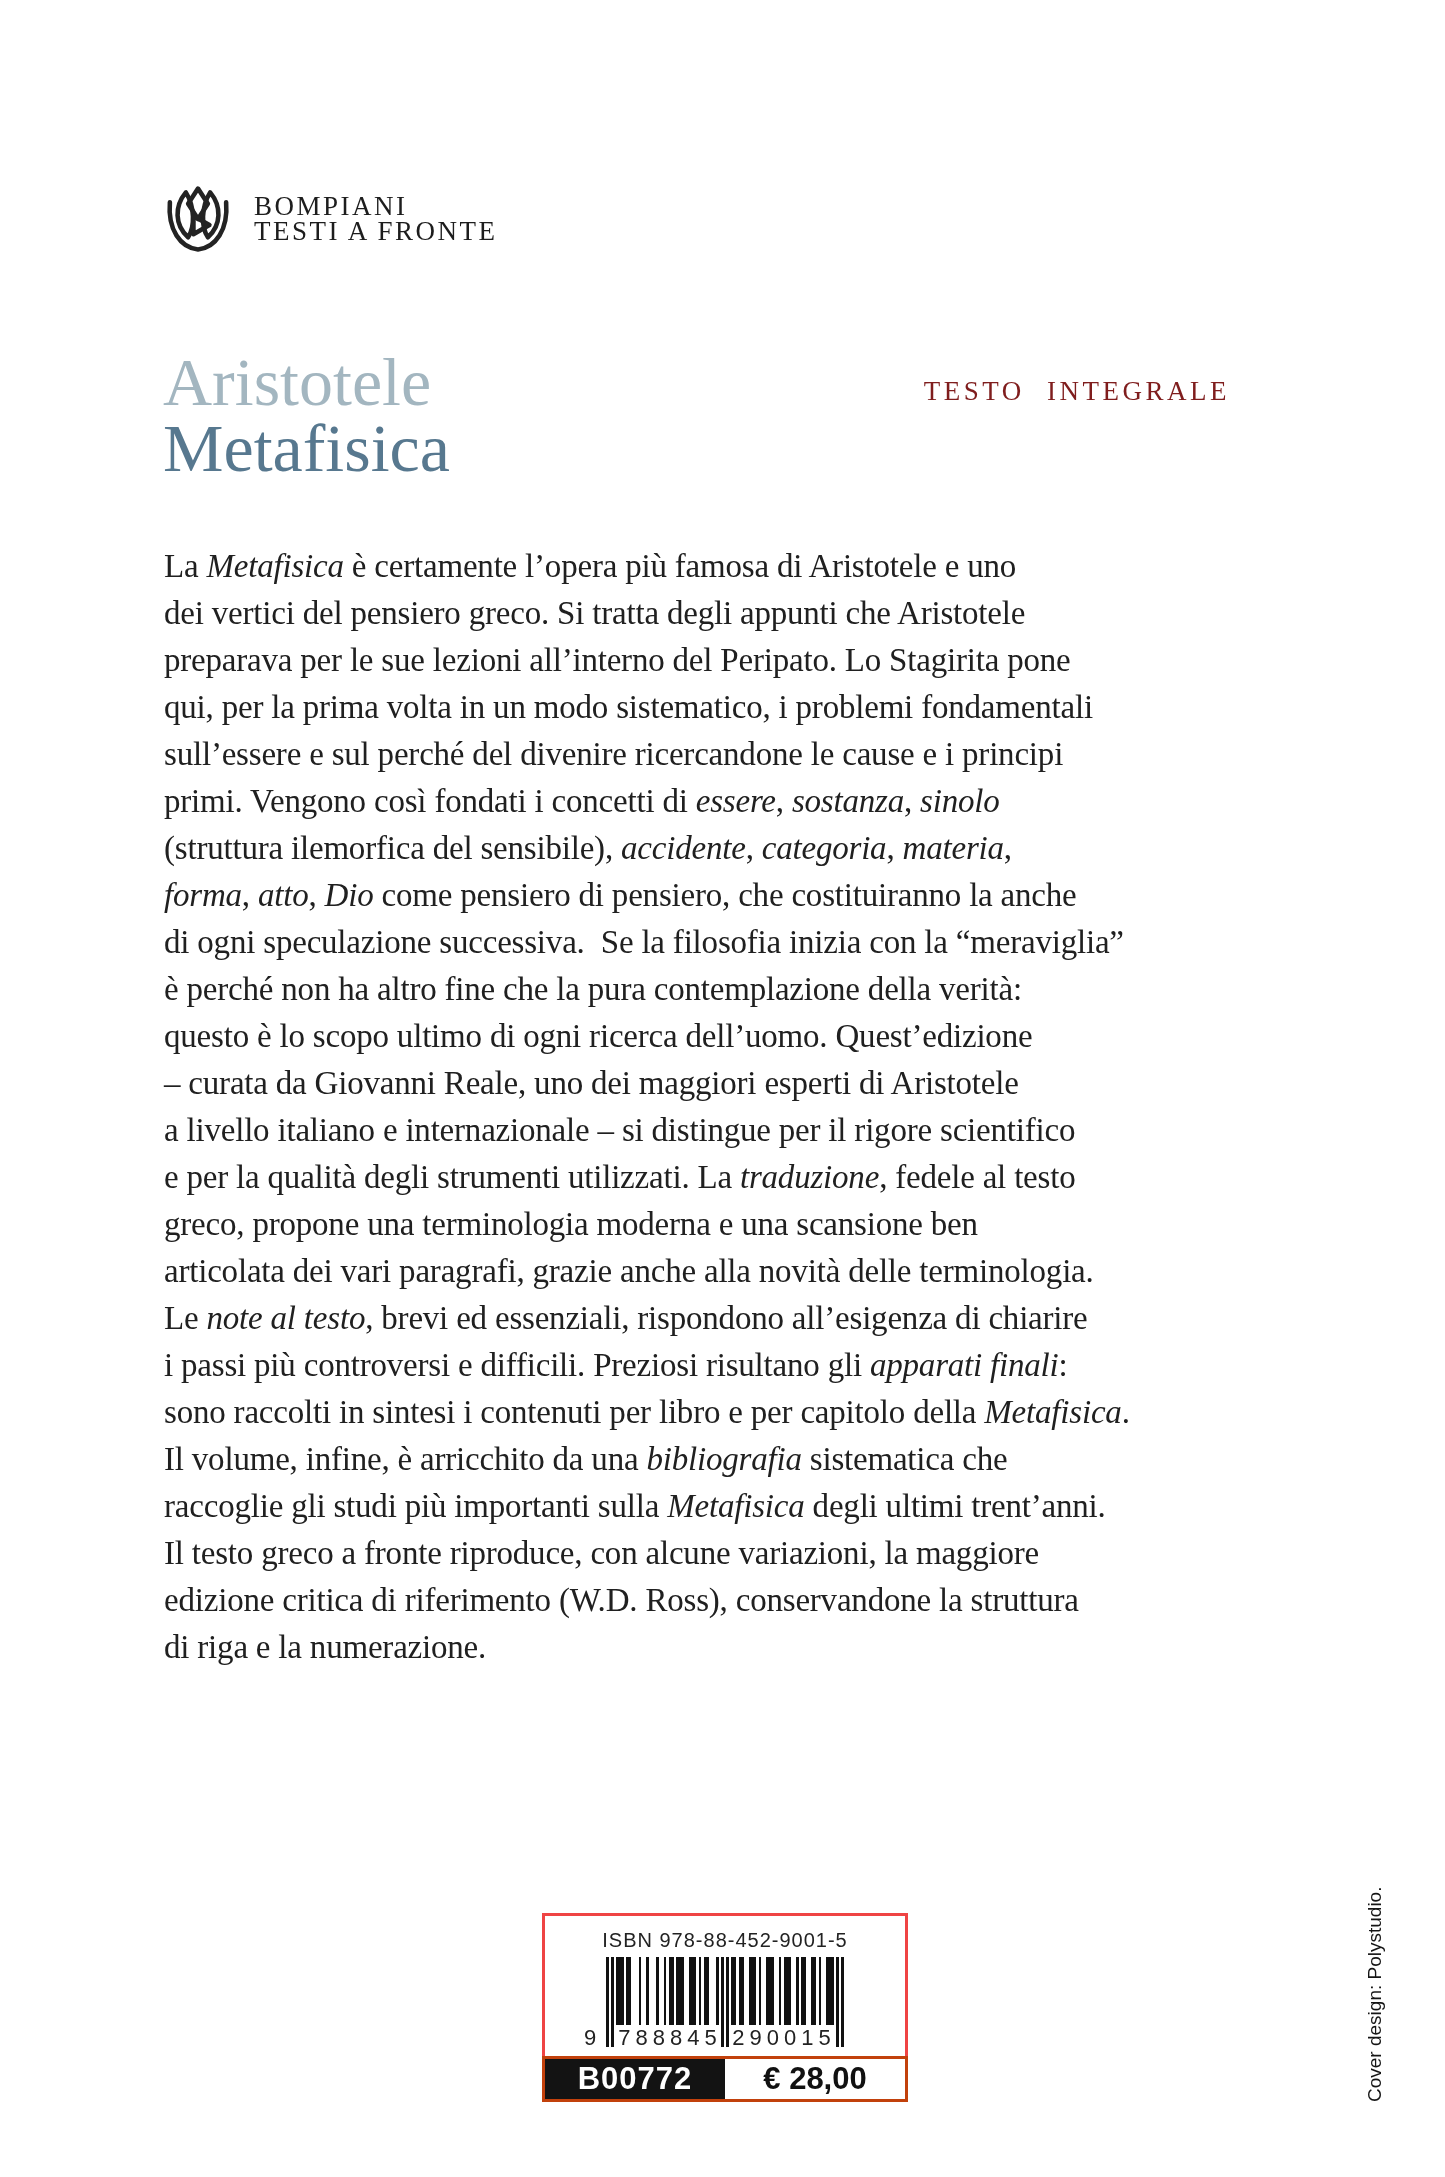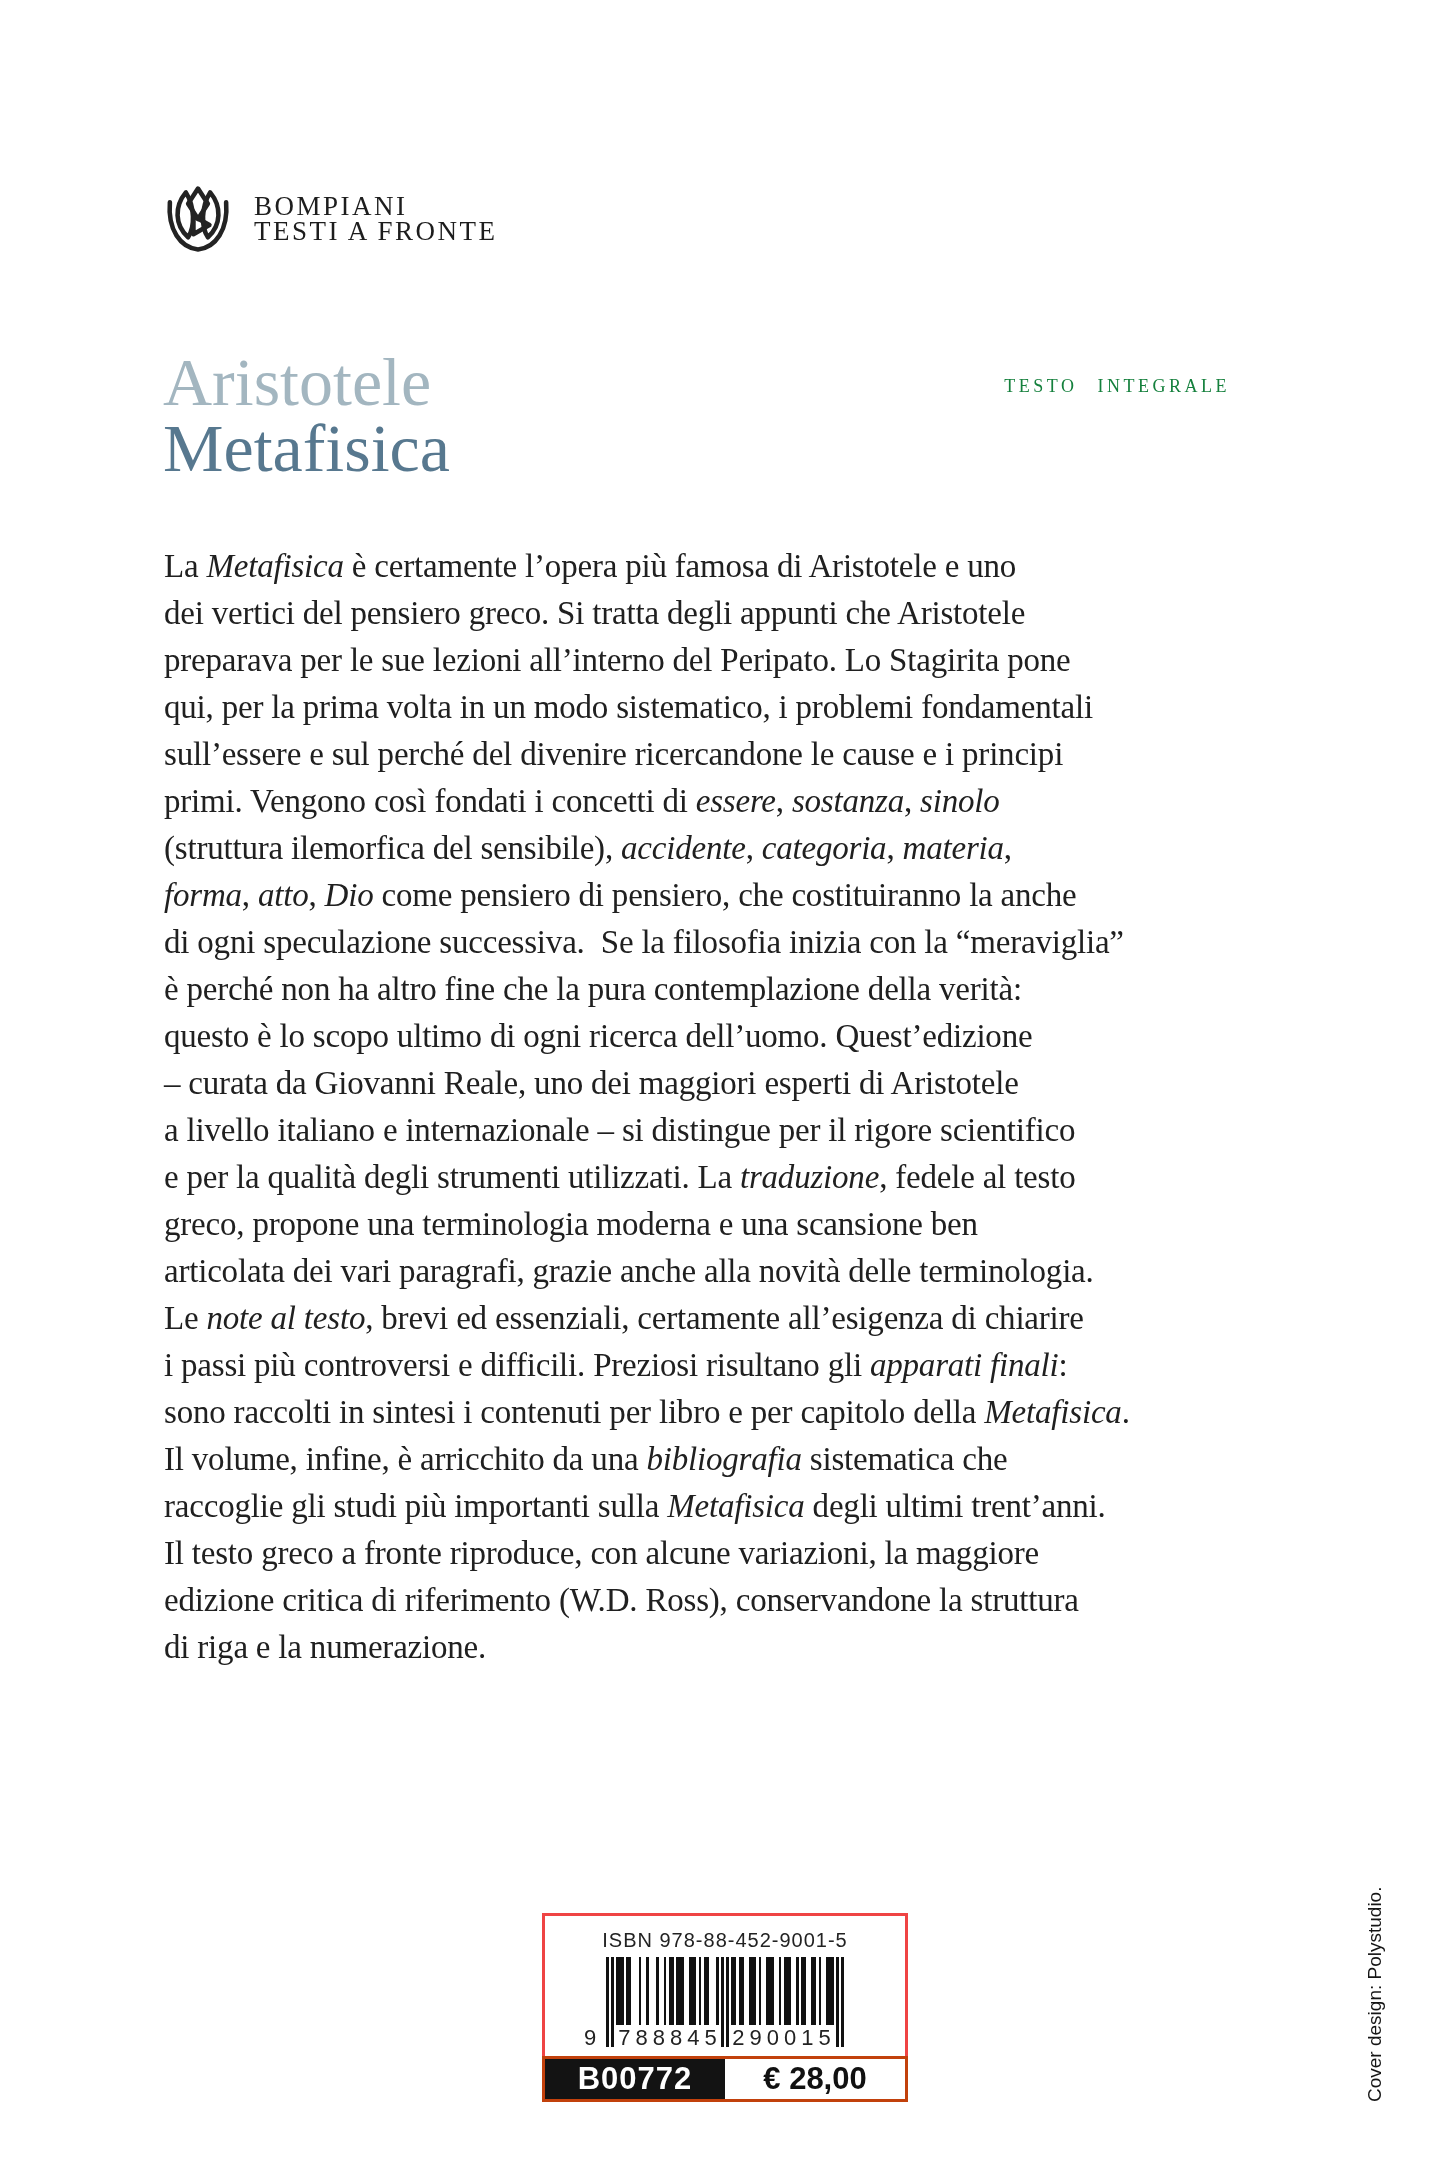"TESTO INTEGRALE" .edition { color: #15803d -> #7f1d1d; font-size: 18px -> 27px }
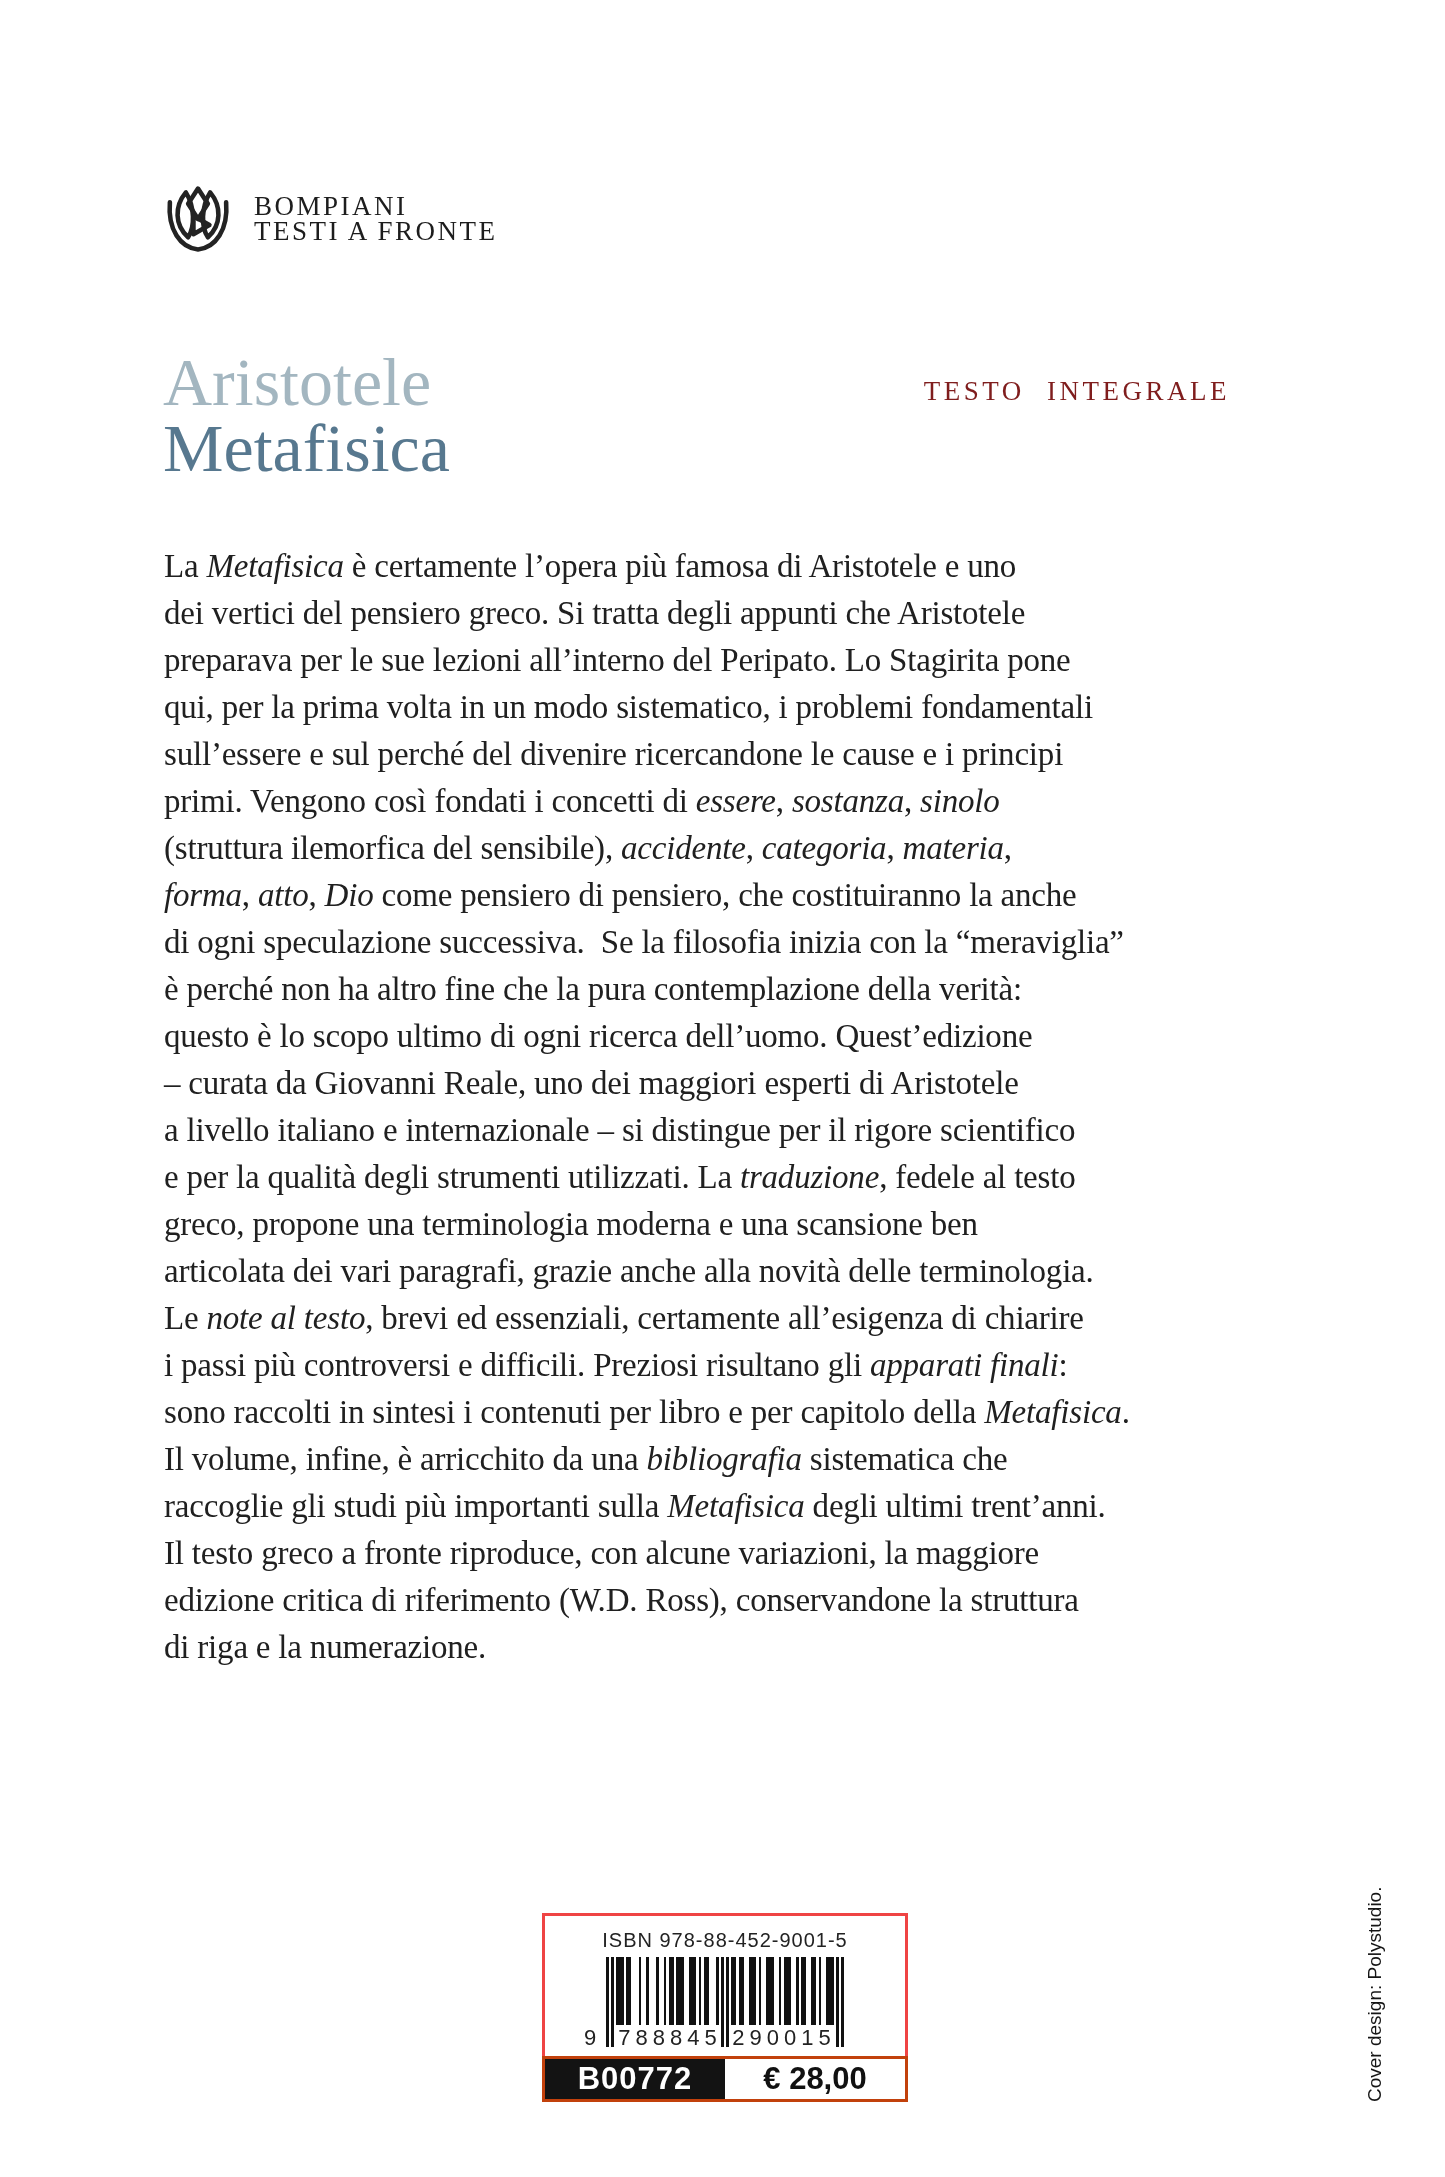", brevi ed essenziali, certamente" span { text: certamente -> rispondono }
